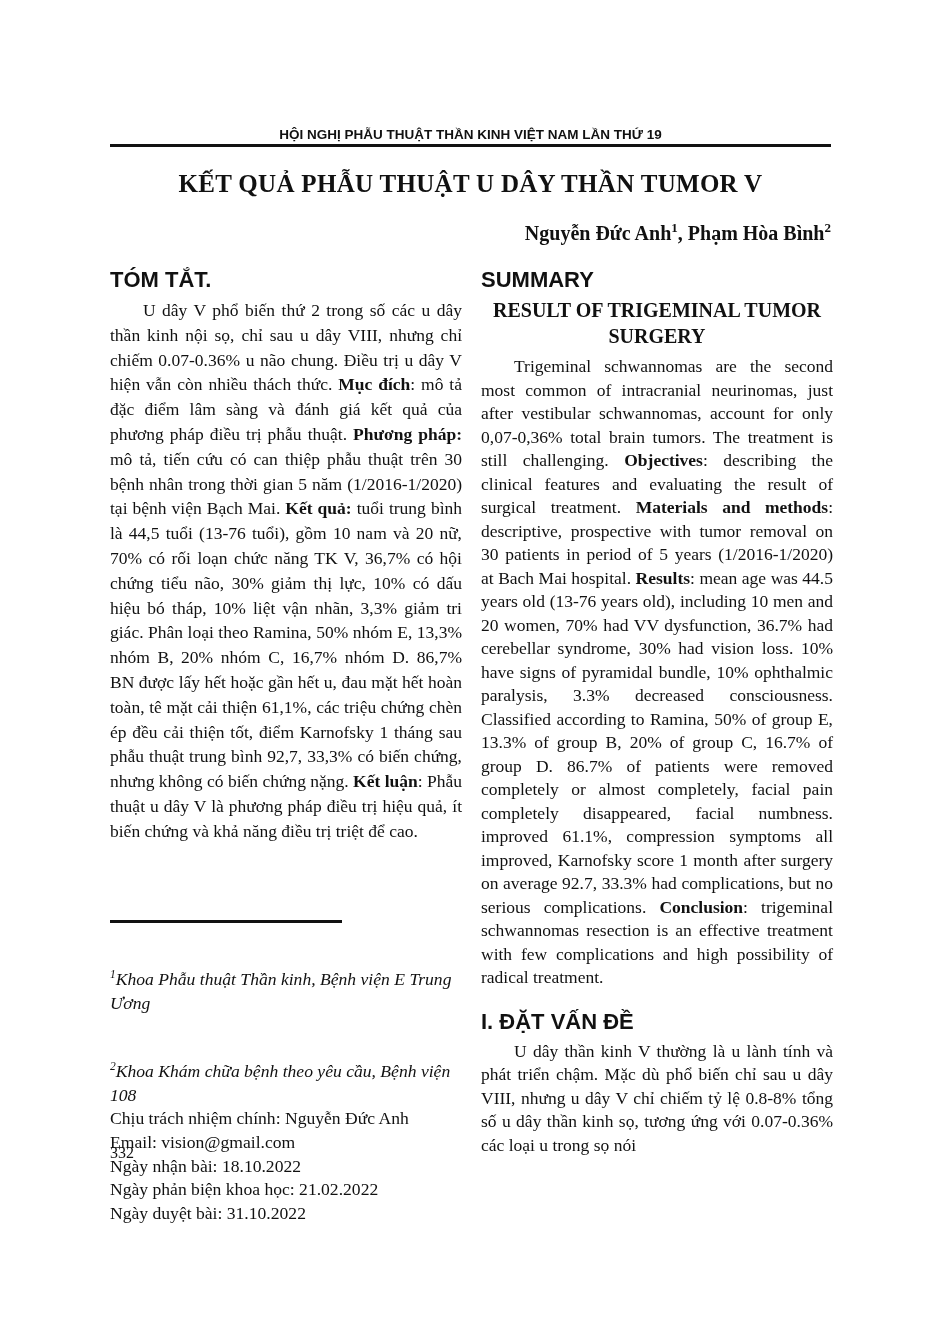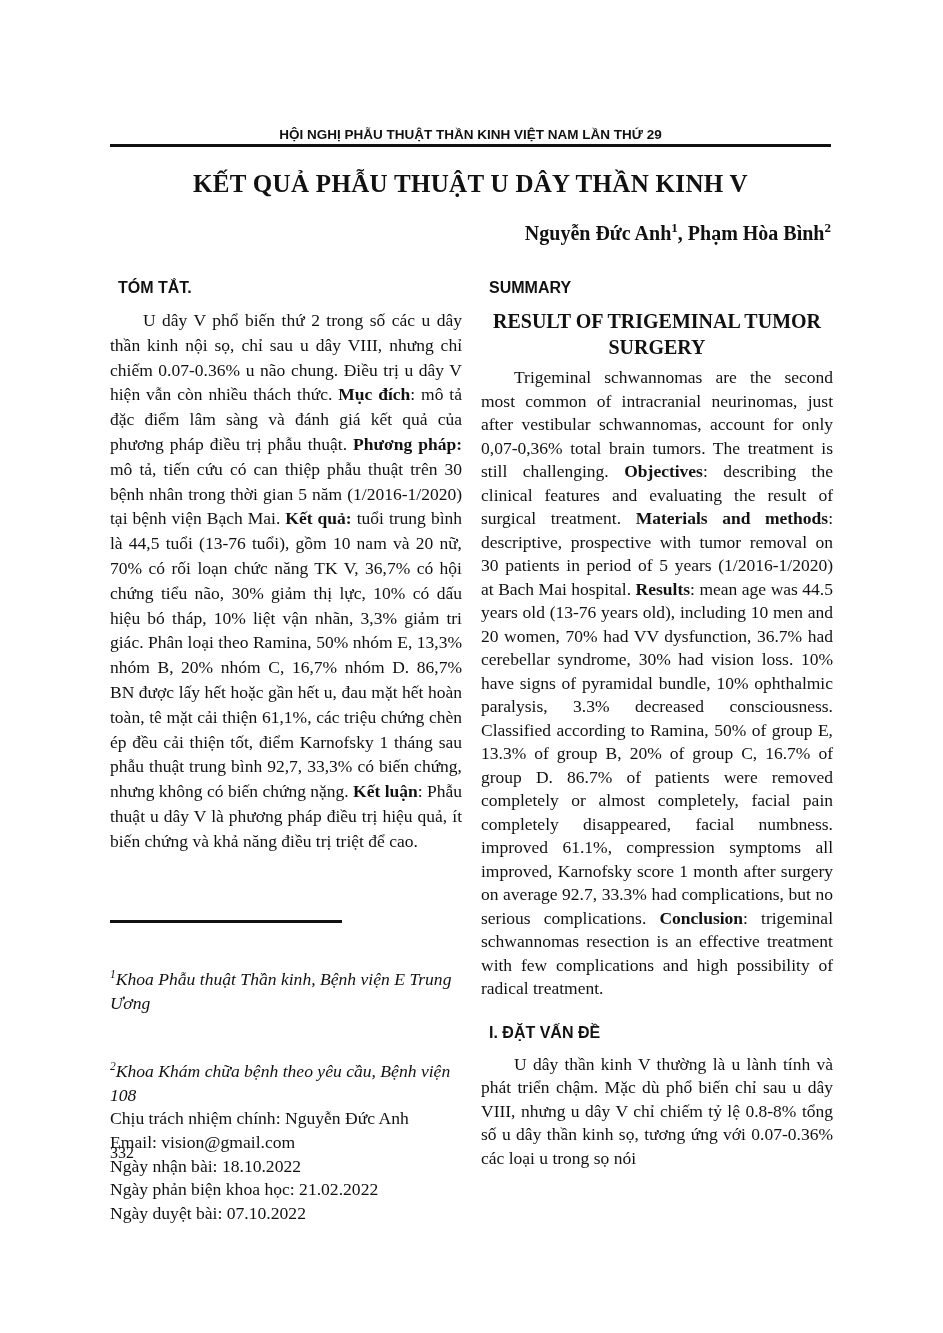"HỘI NGHỊ PHẪU THUẬT THẦN" div.conf-header { text: 29 -> 19 }
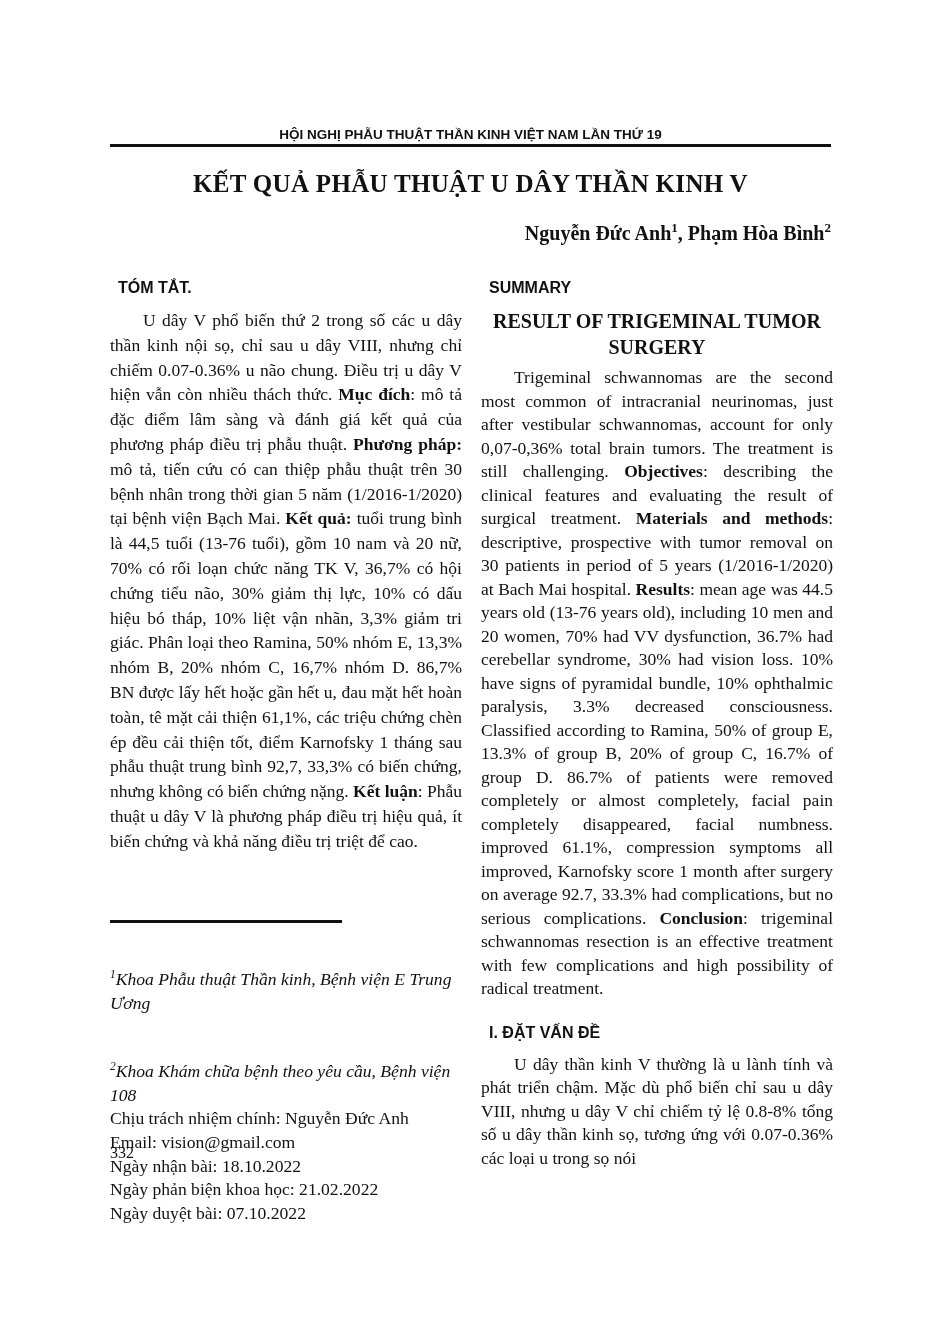"KẾT QUẢ PHẪU THUẬT U" h1.title { text: KINH -> TUMOR }
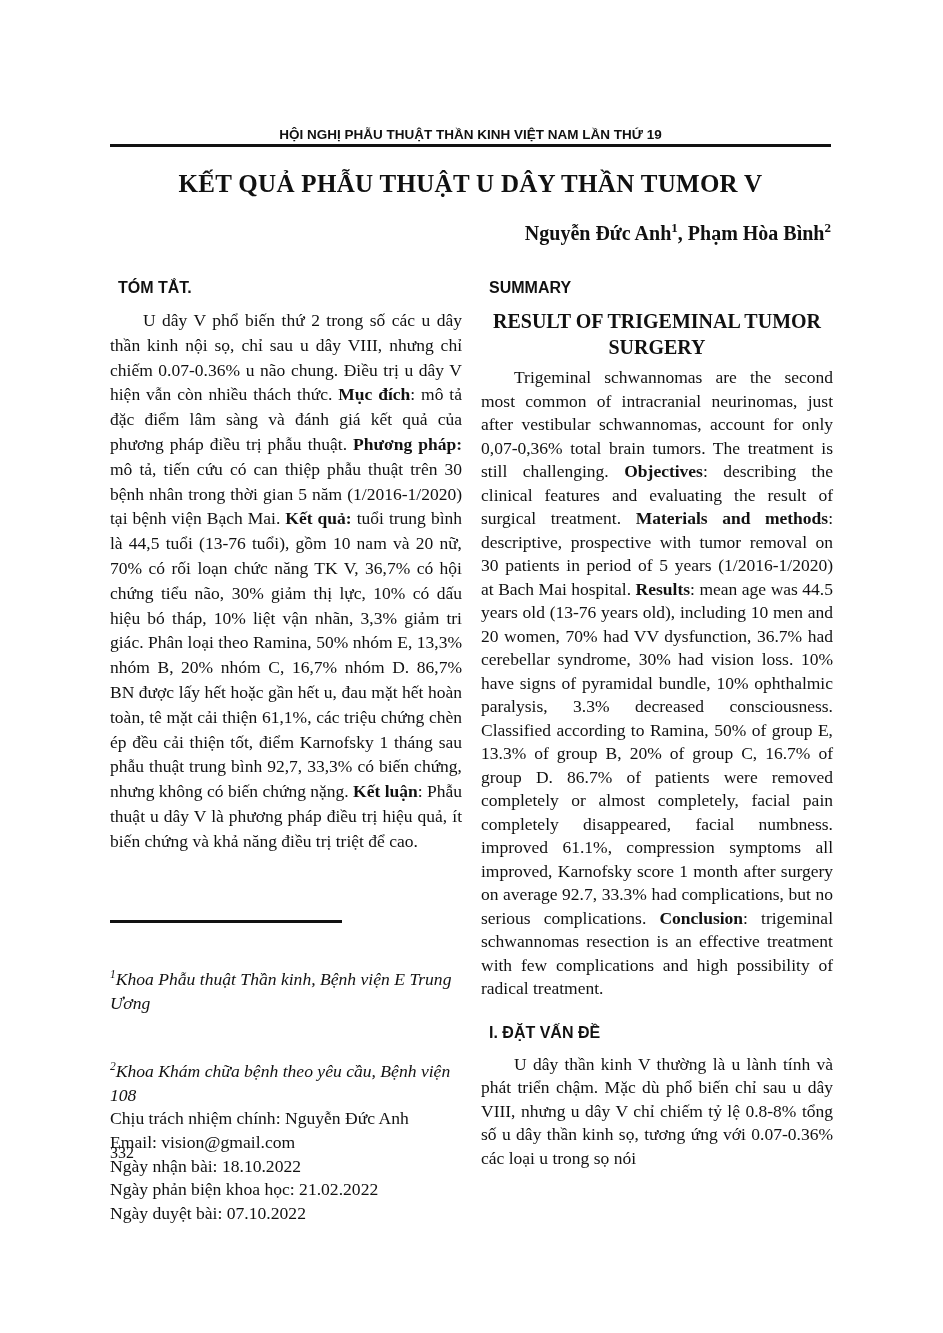"TÓM TẮT." .h-sans { font-size: 16px -> 22px; margin: 8px -> 0 }
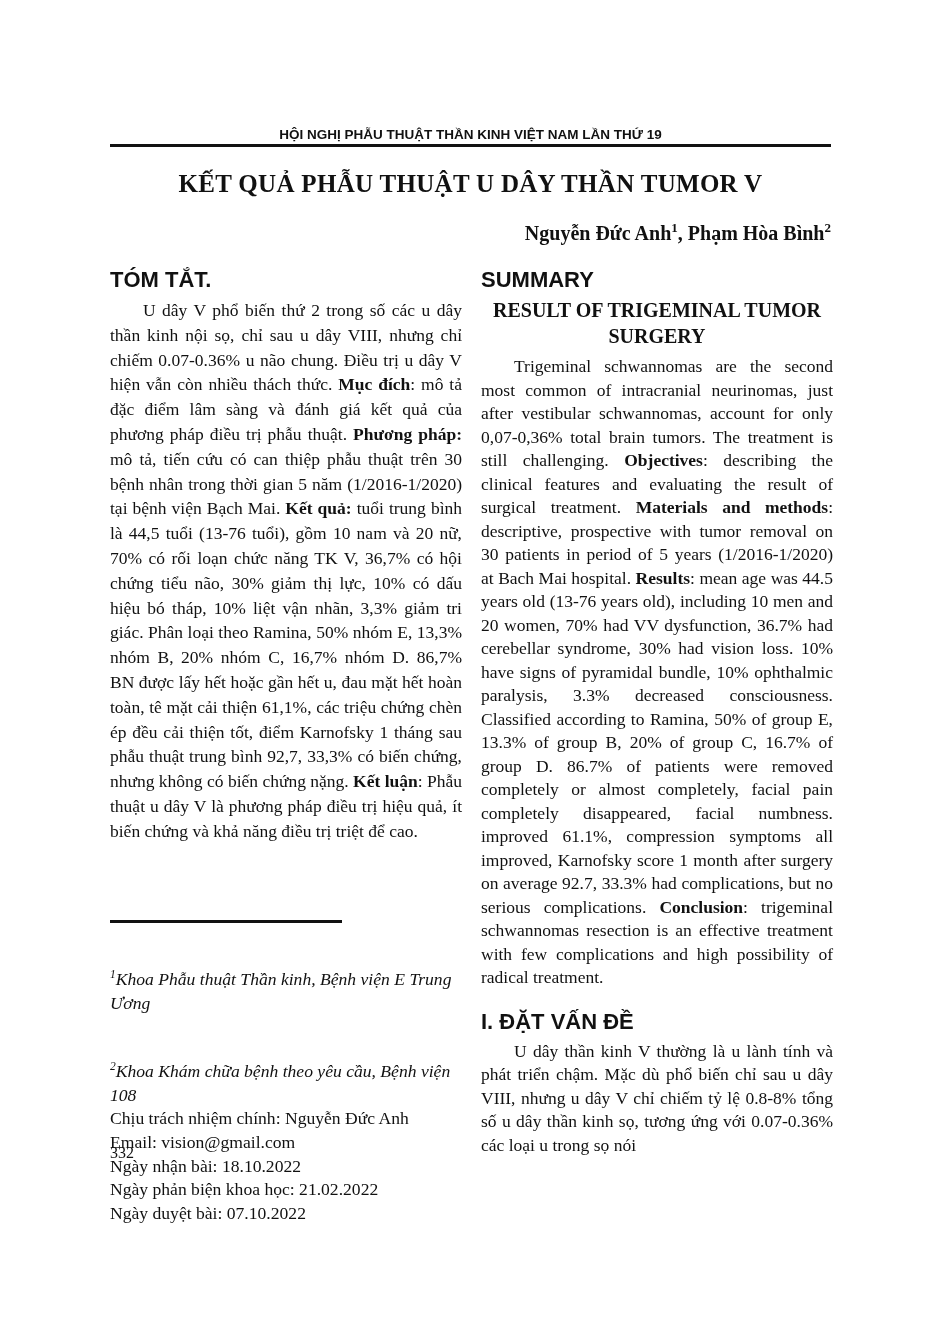"Ngày duyệt bài: 07.10.2022" div { text: 07.10.2022 -> 31.10.2022 }
